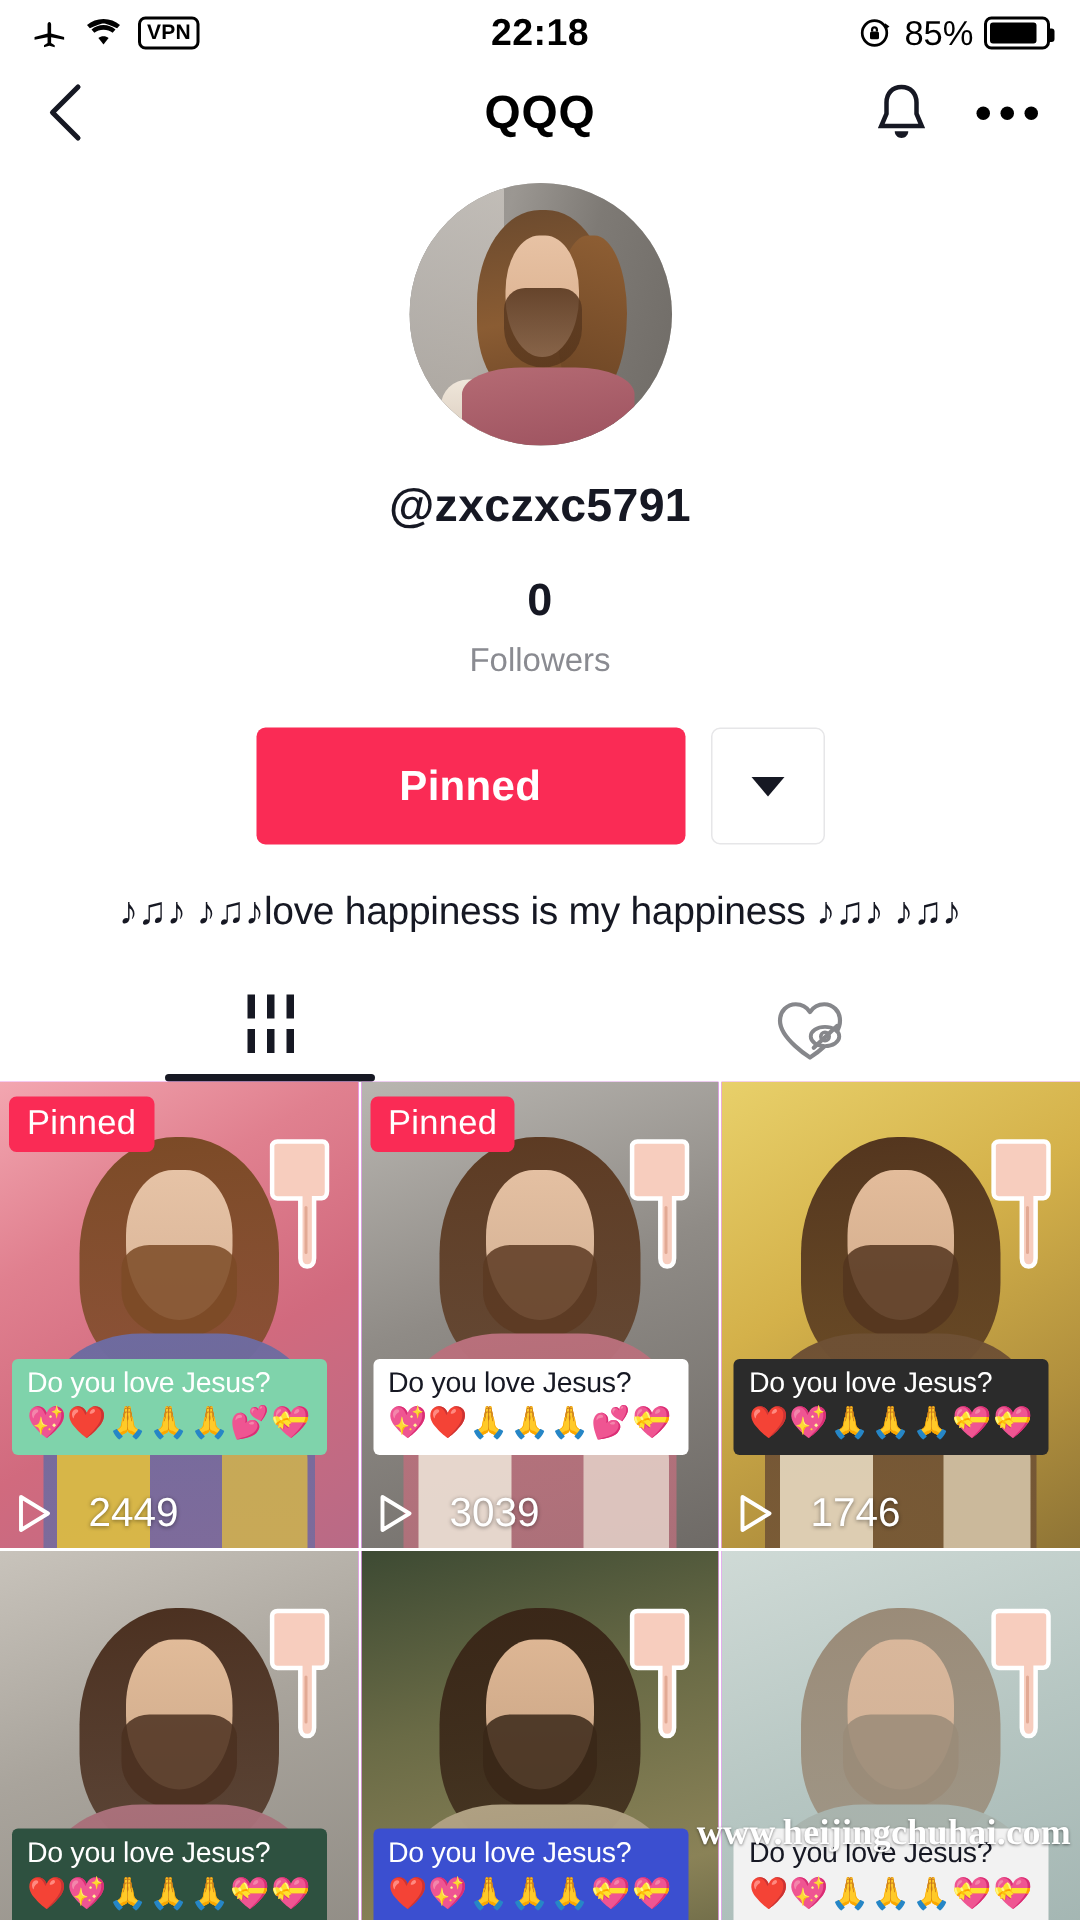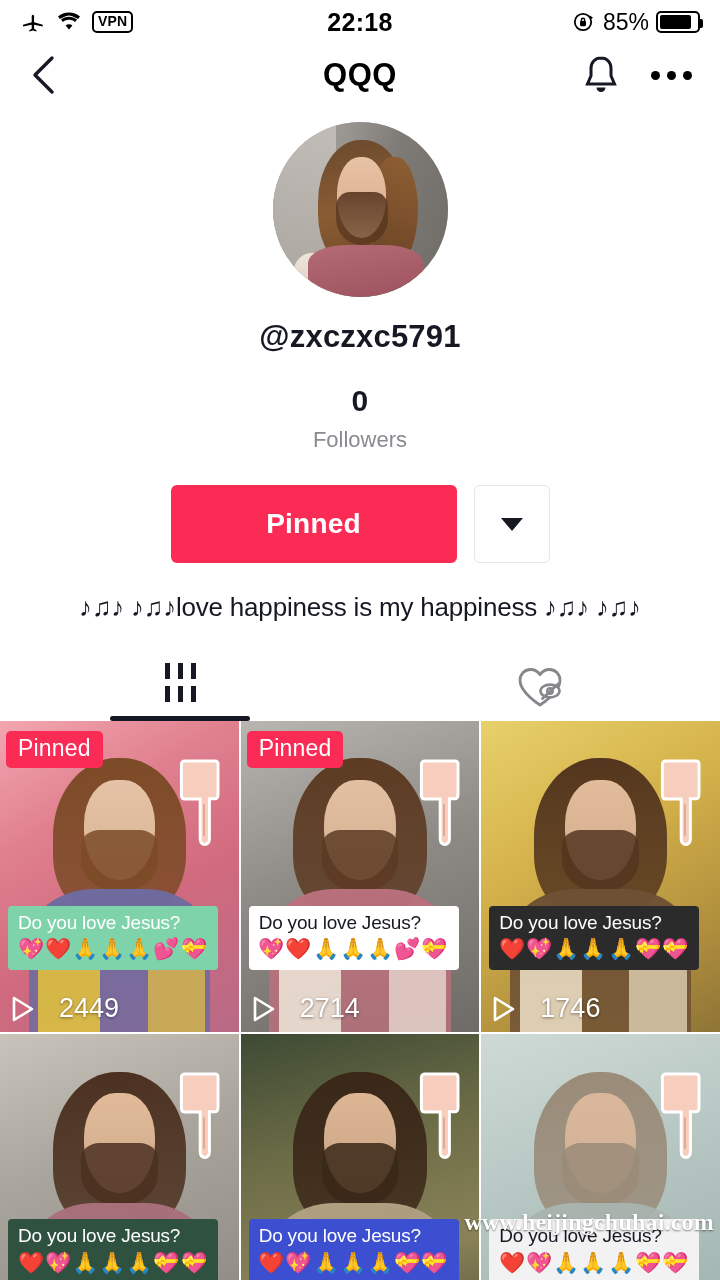"2714" span { text: 2714 -> 3039 }
